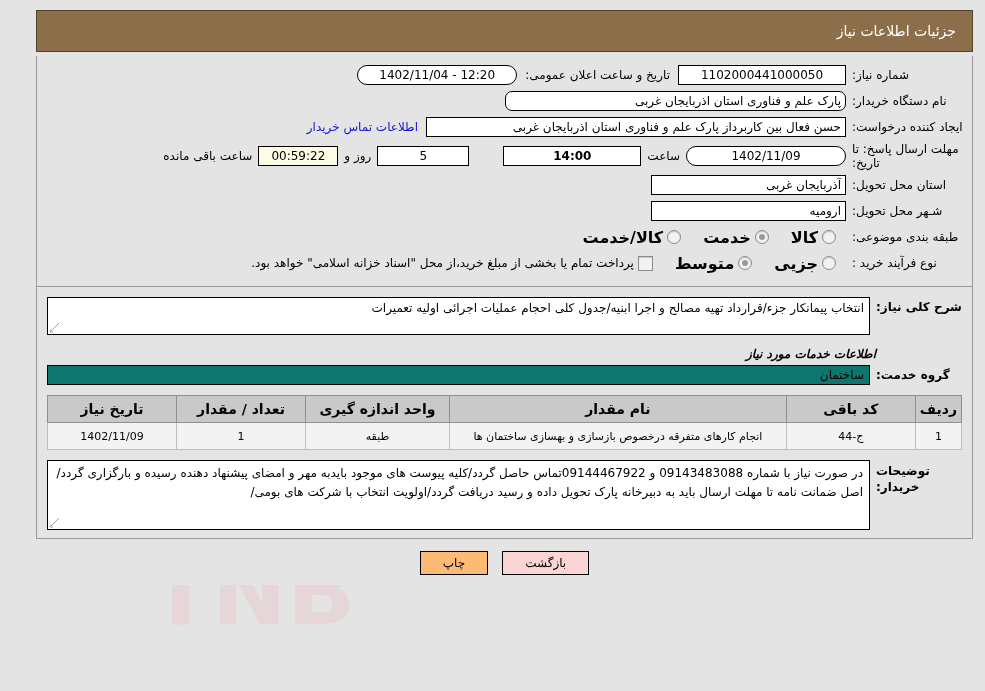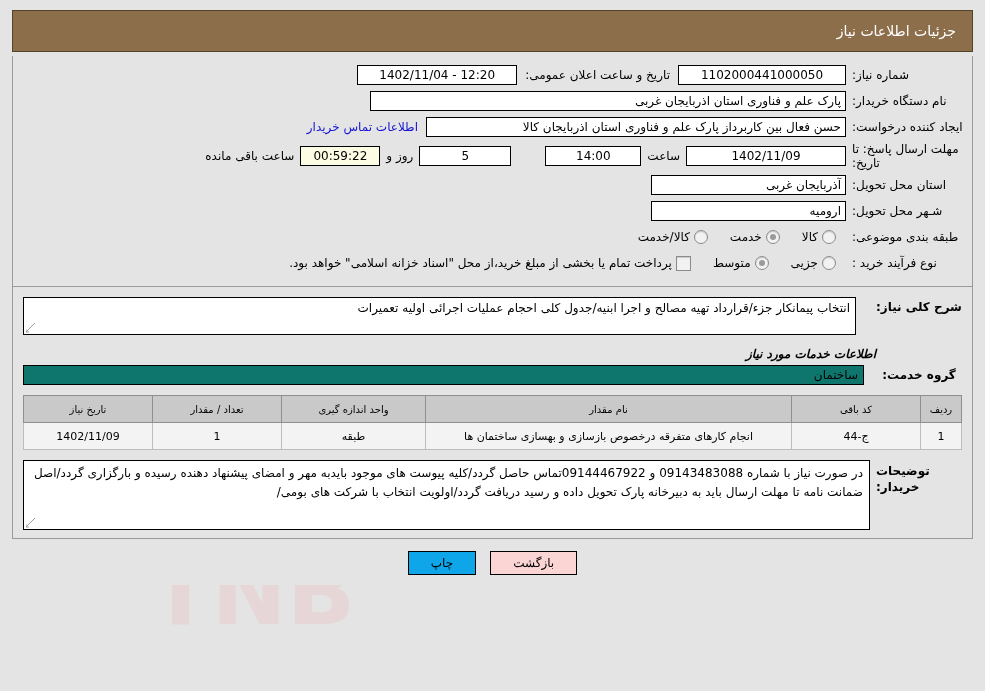"جزئیات اطلاعات نیاز" .page { margin-left: none -> 24px }
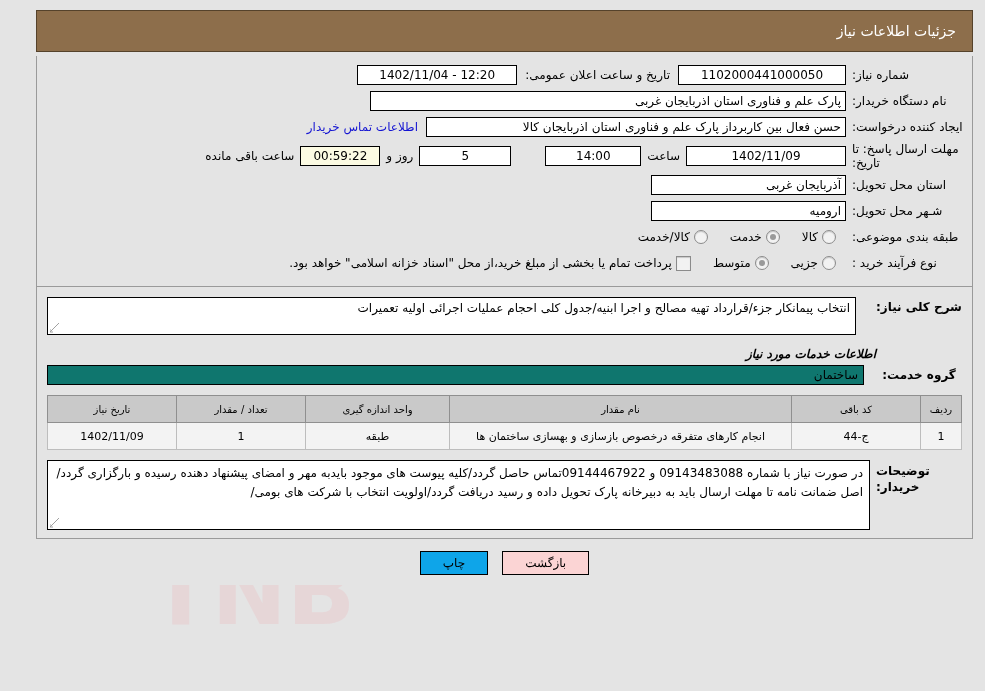"12:20 - 1402/11/04" .w-date { border-radius: none -> 10px }
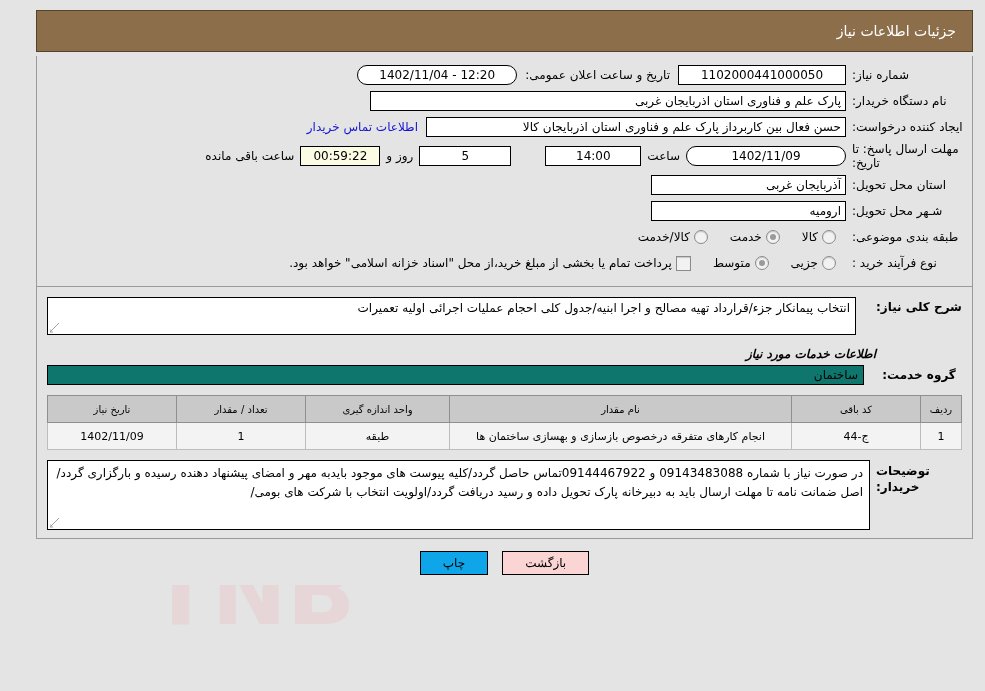"پارک علم و فناوری استان" .w-org { border-radius: none -> 7px; width: 476px -> 341px }
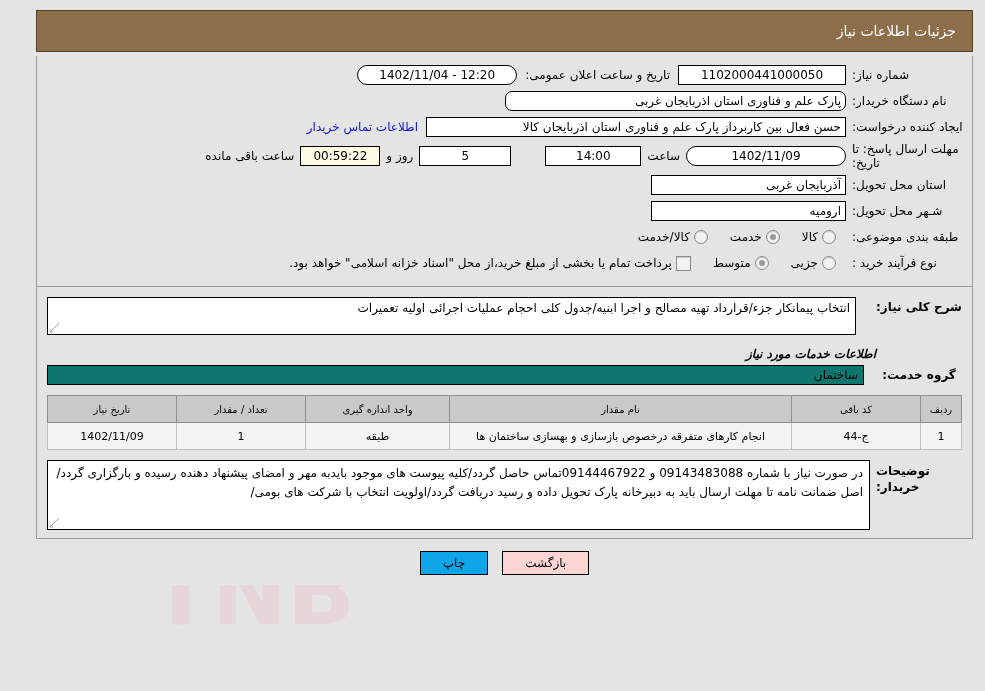"حسن فعال بین کاربرداز پارک" div.fbox { text: کالا -> غربی }
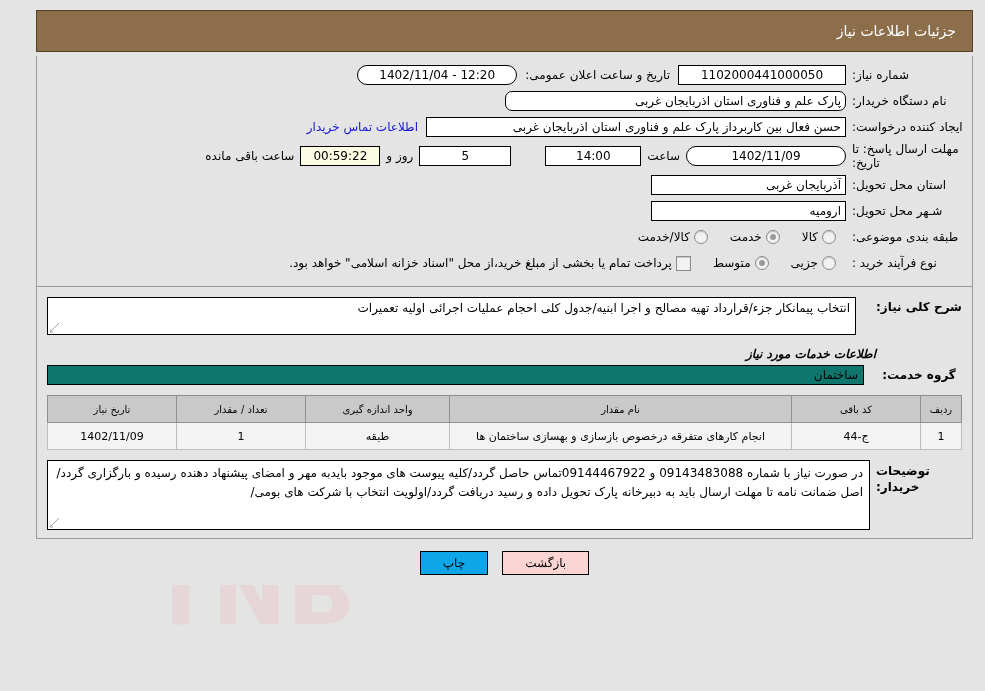"14:00" .w-time { font-weight: none -> bold; width: 96px -> 138px }
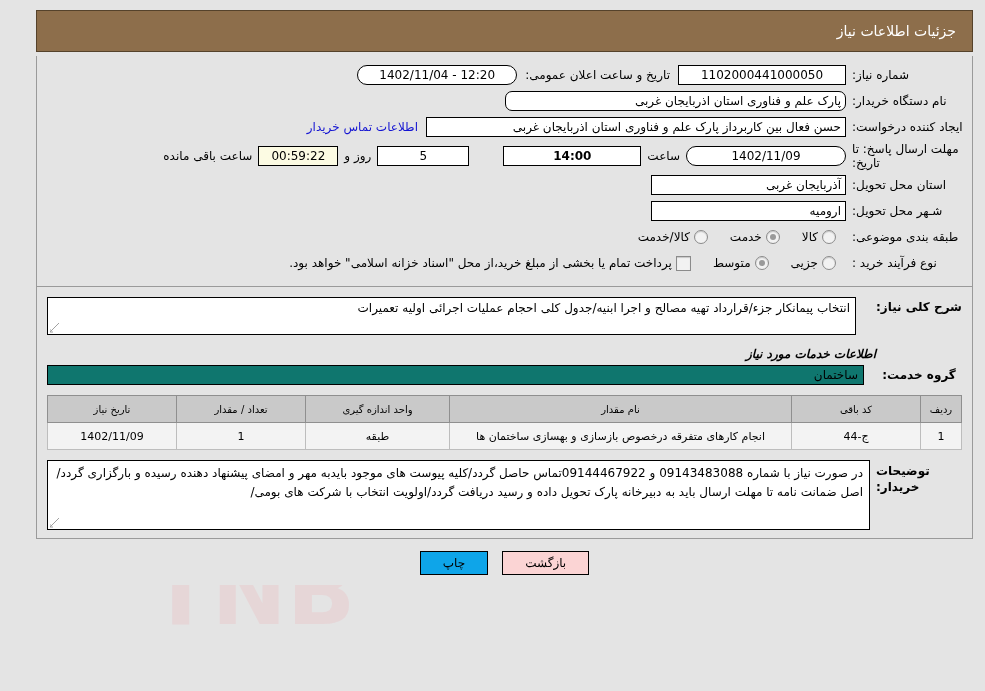"کالا/خدمت" .radio-label { font-size: 12px -> 16px; font-weight: none -> bold }
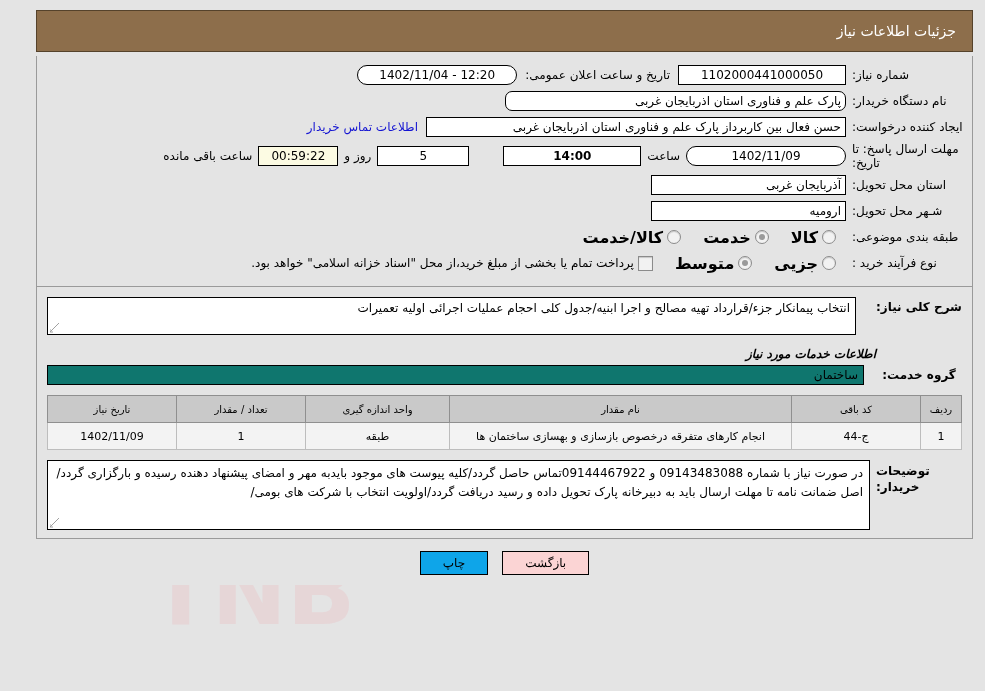"شرح کلی نیاز:" .desc-label { padding-left: 20px -> 6px }
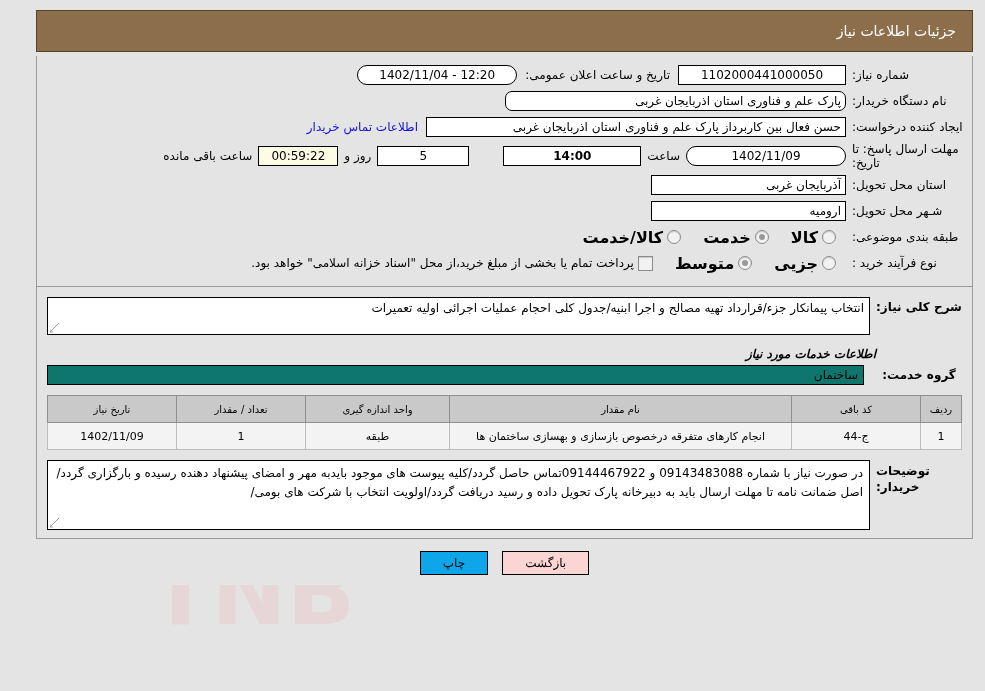"گروه خدمت:" .svc-label { padding-left: 12px -> 6px; text-align: center -> left }
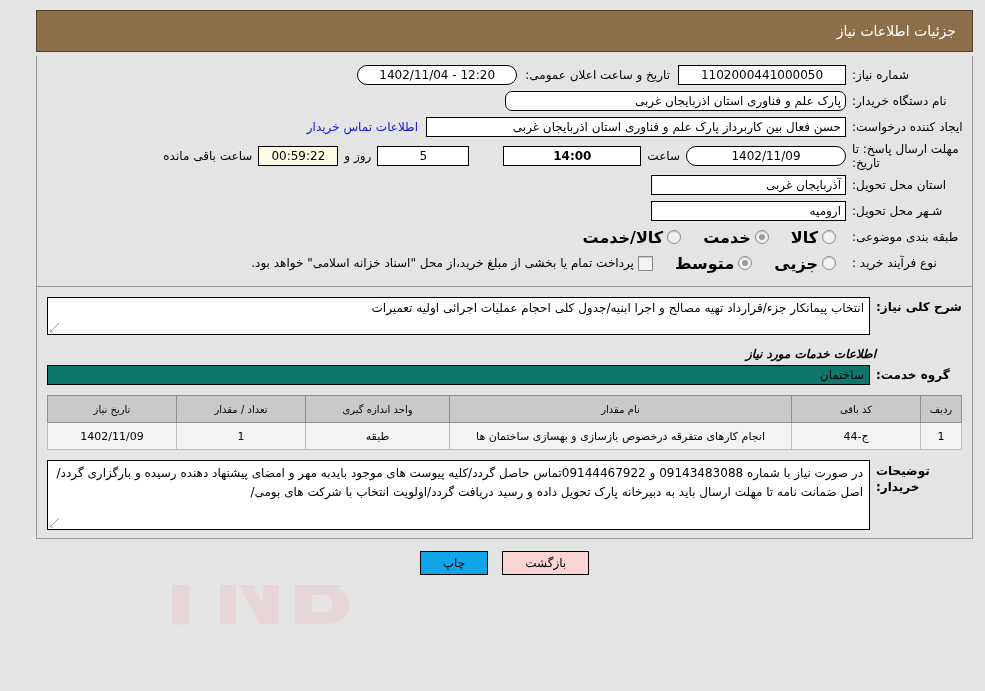"تاریخ نیاز" table.grid th { font-size: 10px -> 14px; font-weight: normal -> bold }
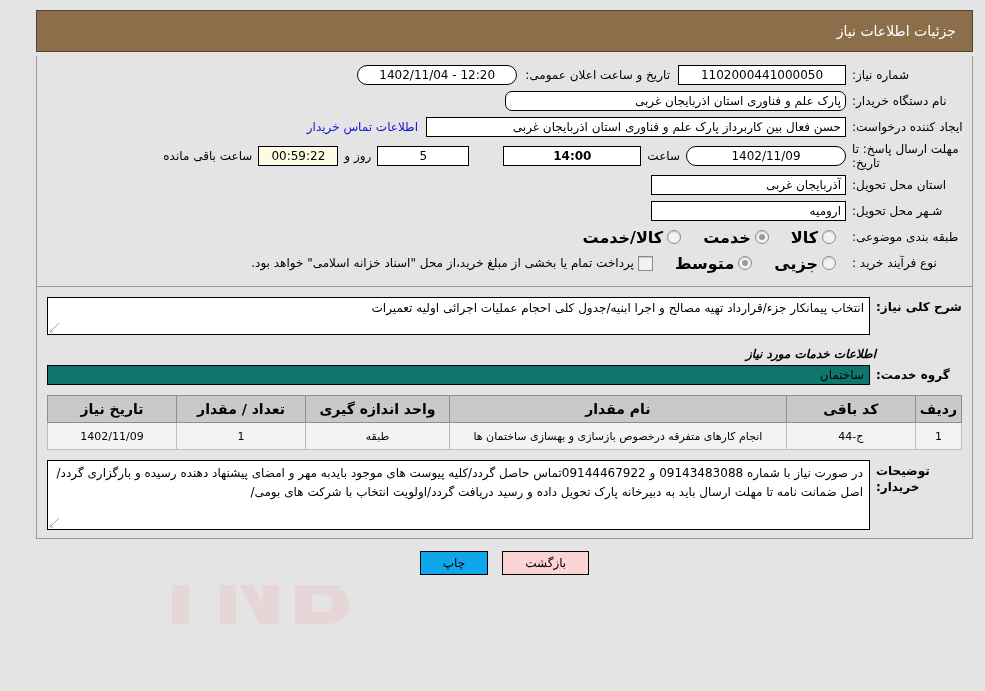"چاپ" .btn-print { background: #0ea5e9 -> #fdba74 }
